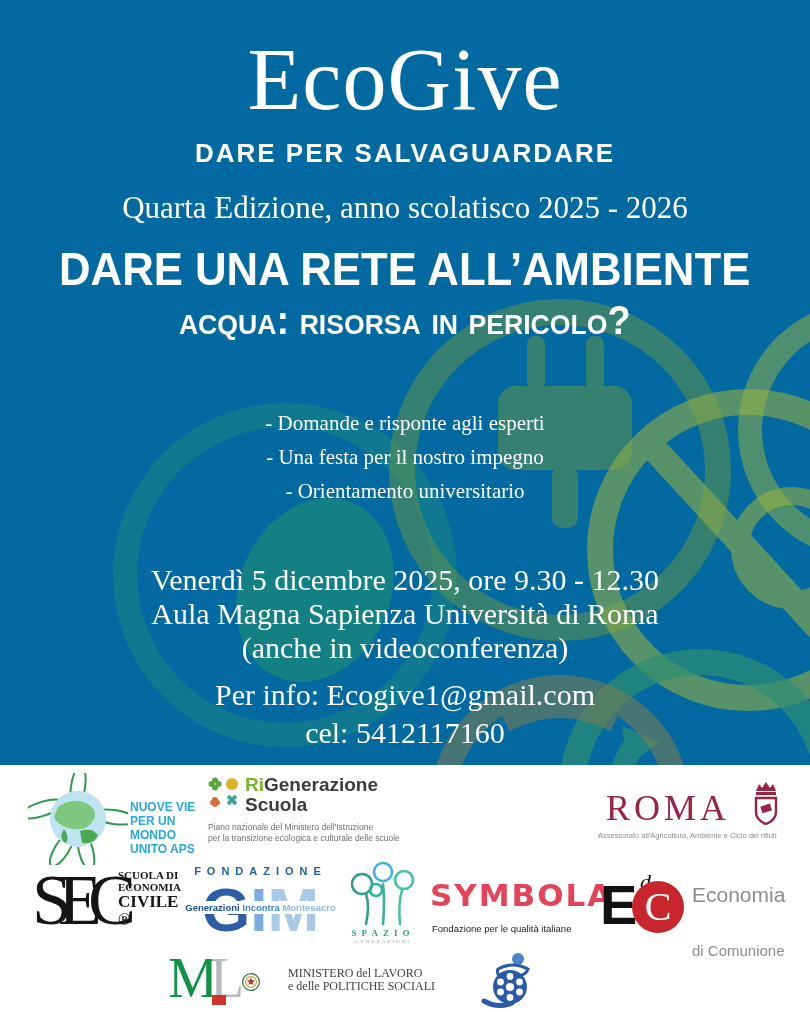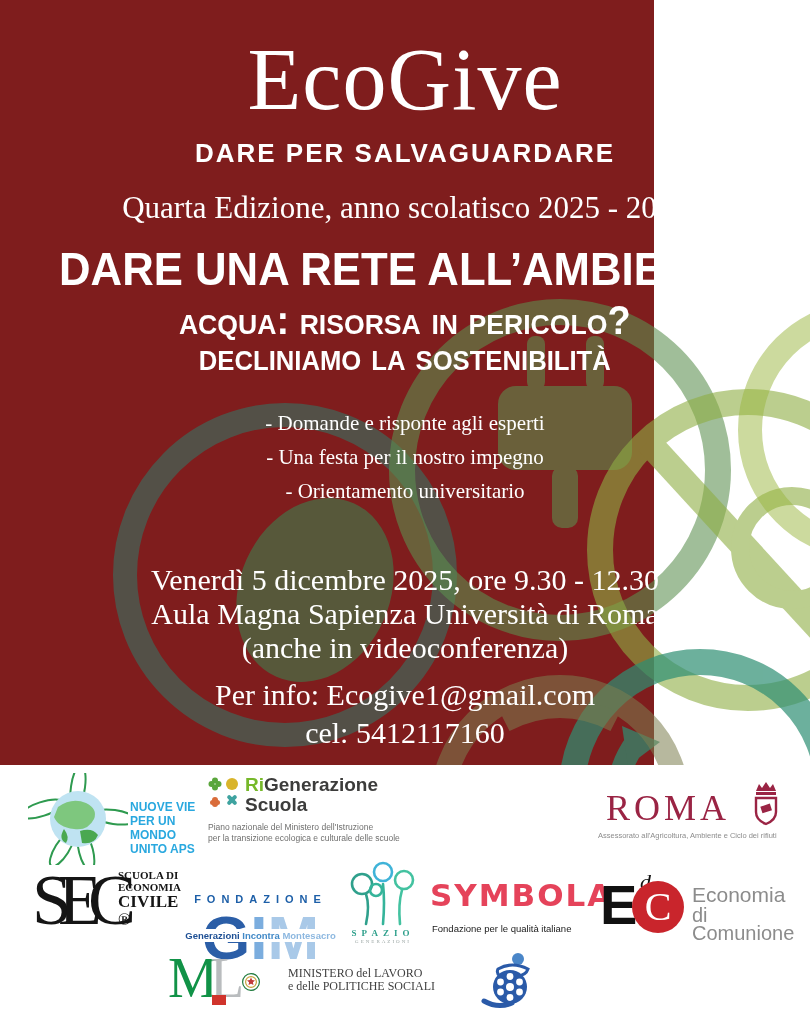"EcoGive" .hero { background: #7f1d1d -> #0369a1; width: 654px -> 810px }
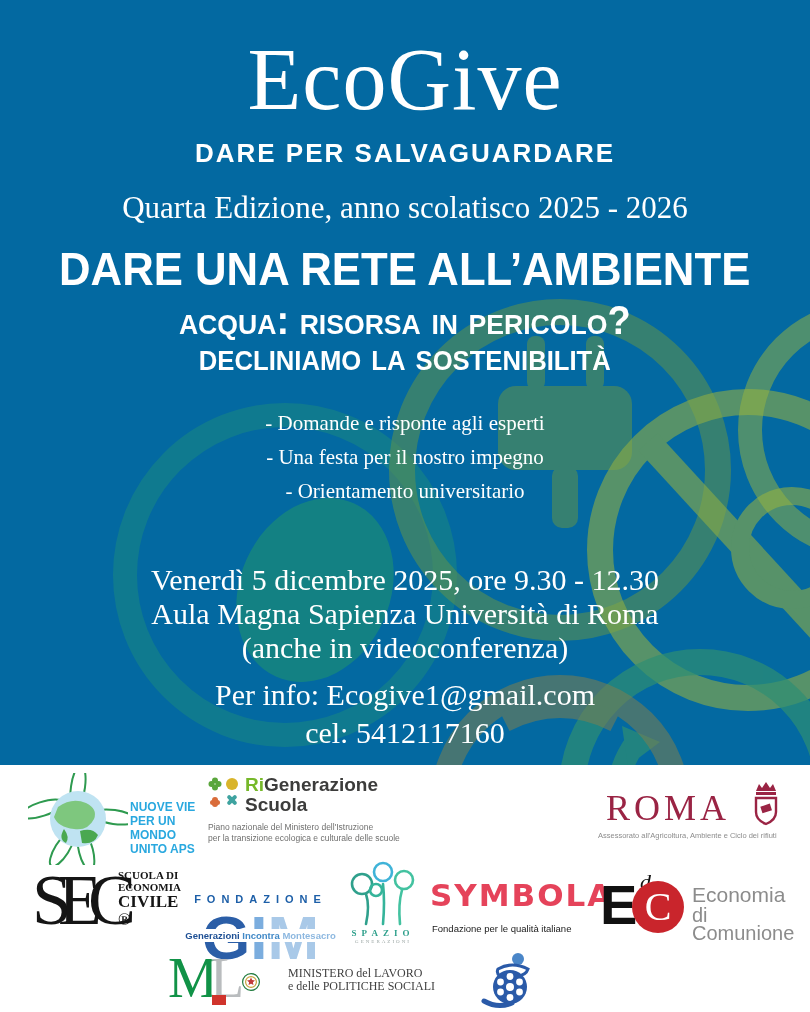"decliniamo la sostenibilità" div.hero-text { html: <div> <span>Decliniamo la sostenibilità</span> </div> -> none }
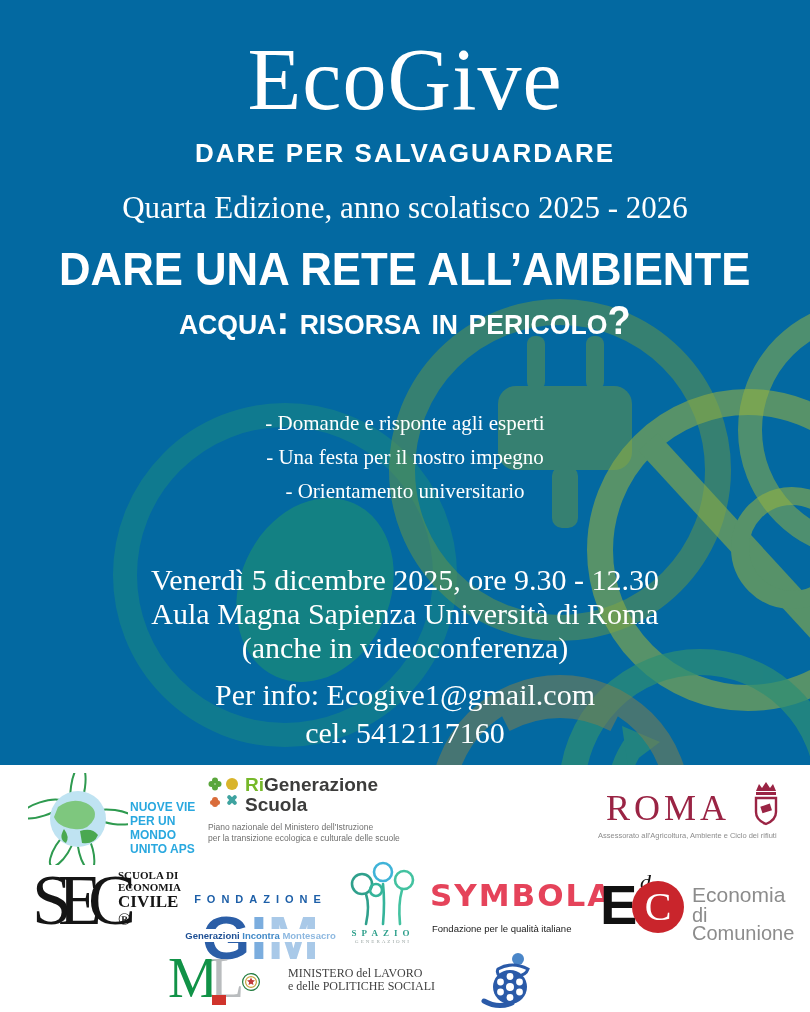"FONDAZIONE" .gim { margin-top: 28px -> none }
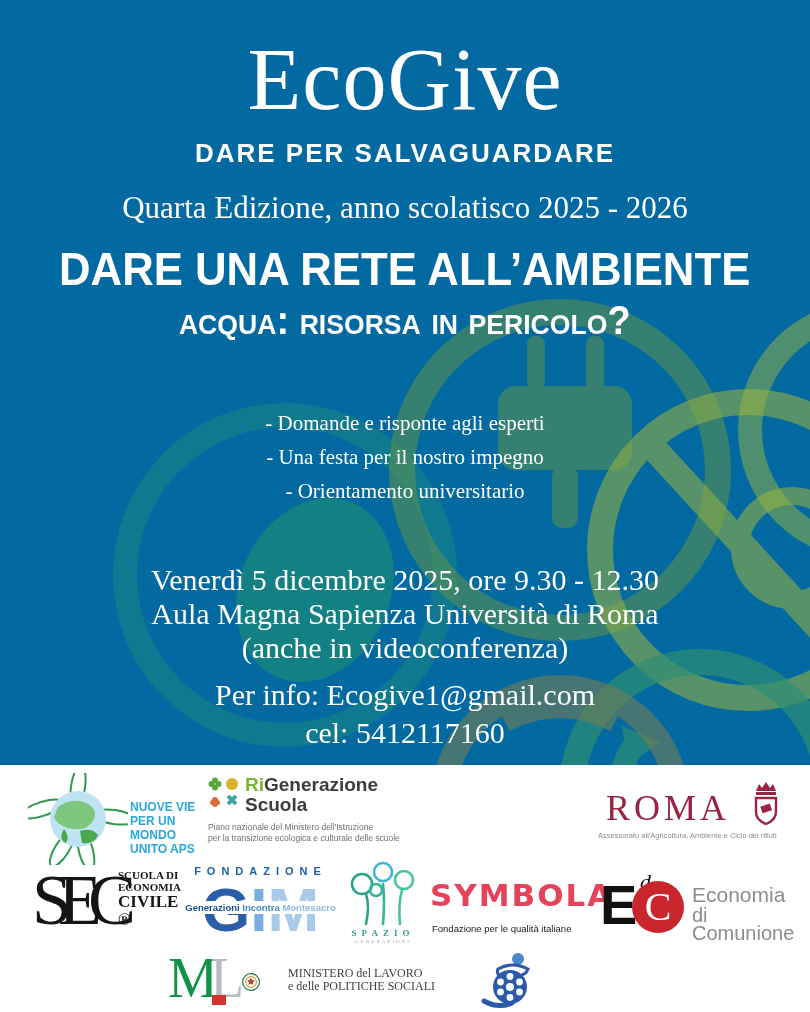"di Comunione" .edc-l2 { font-size: 20px -> 15px; margin-top: none -> 36px }
